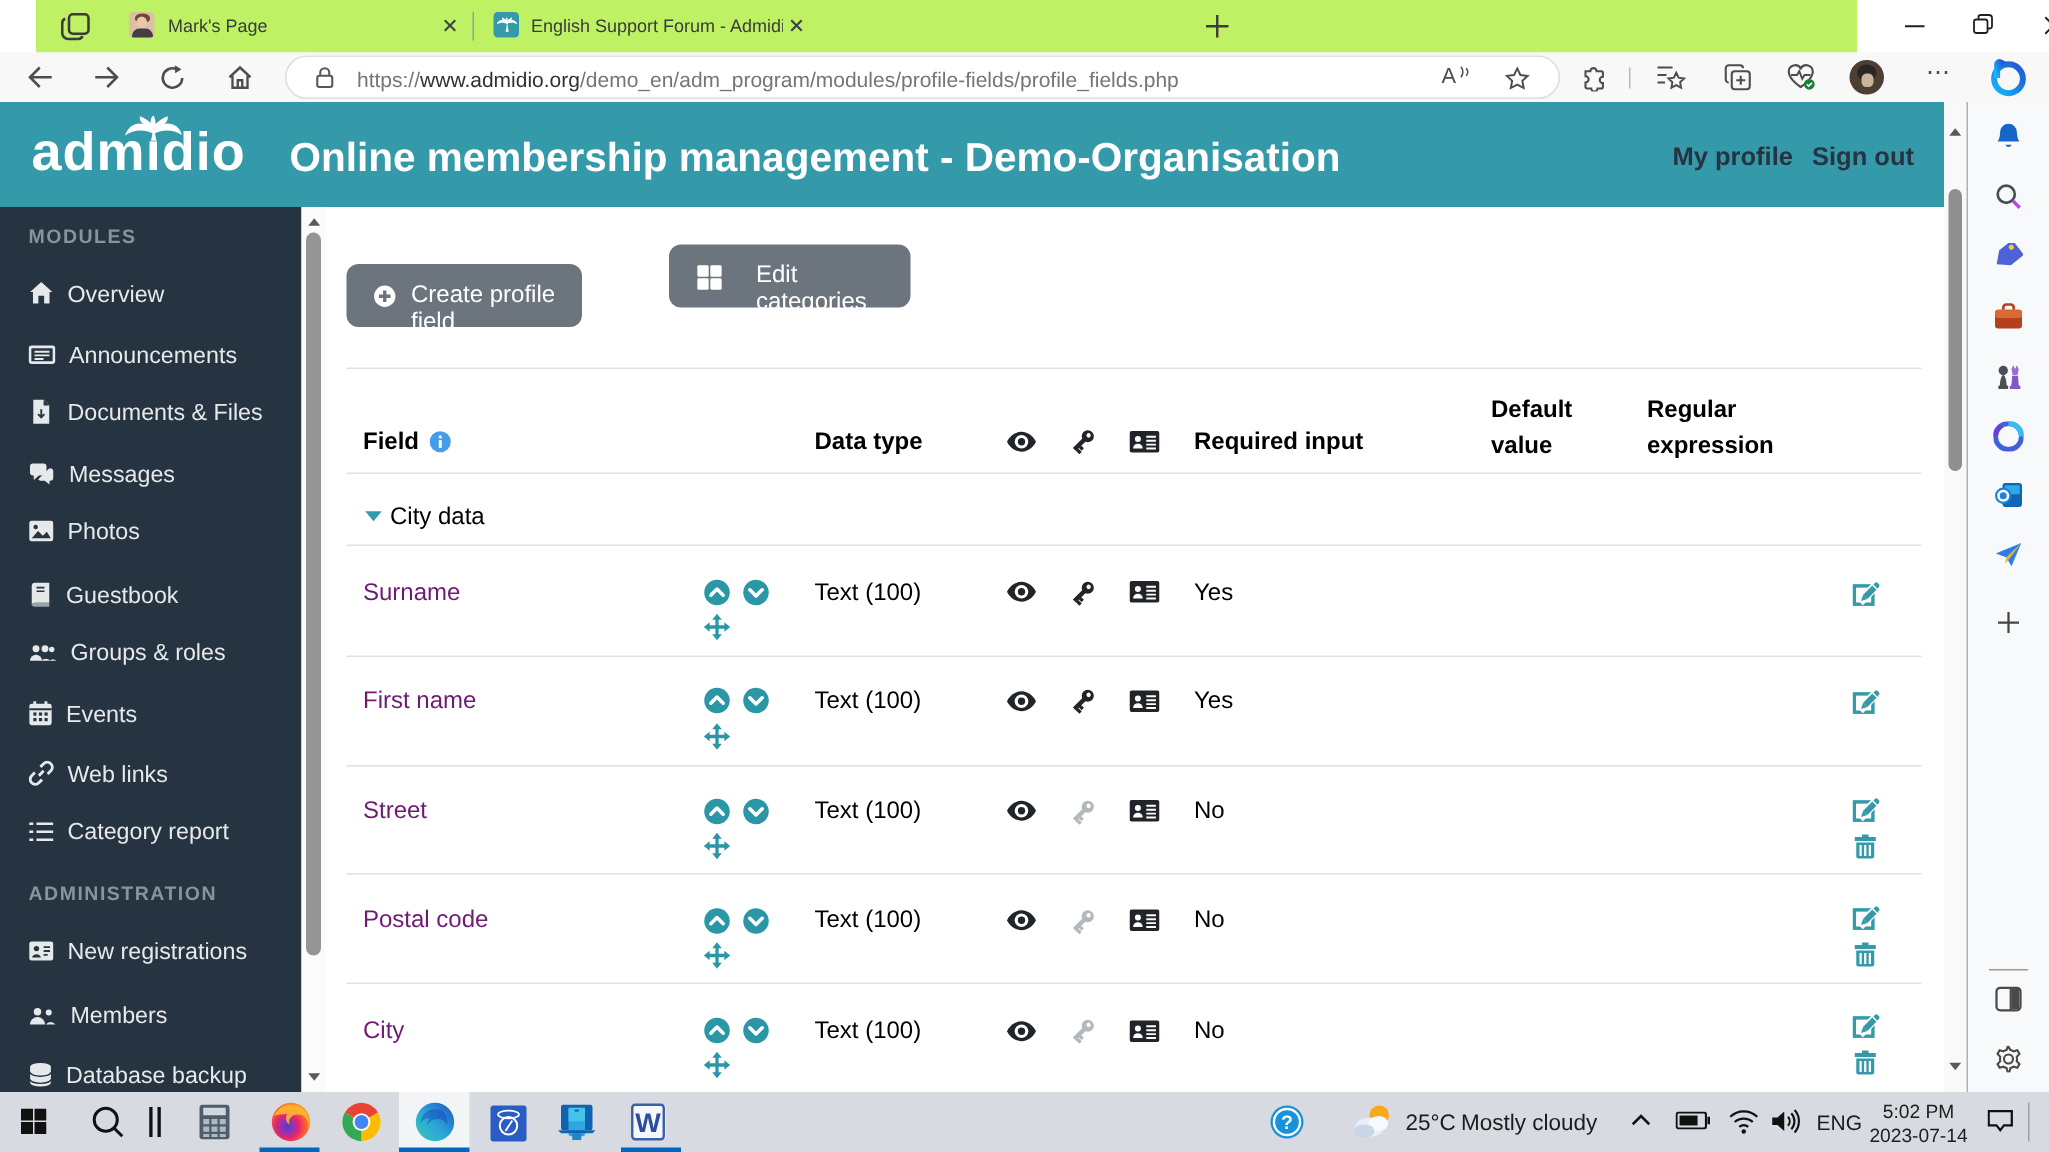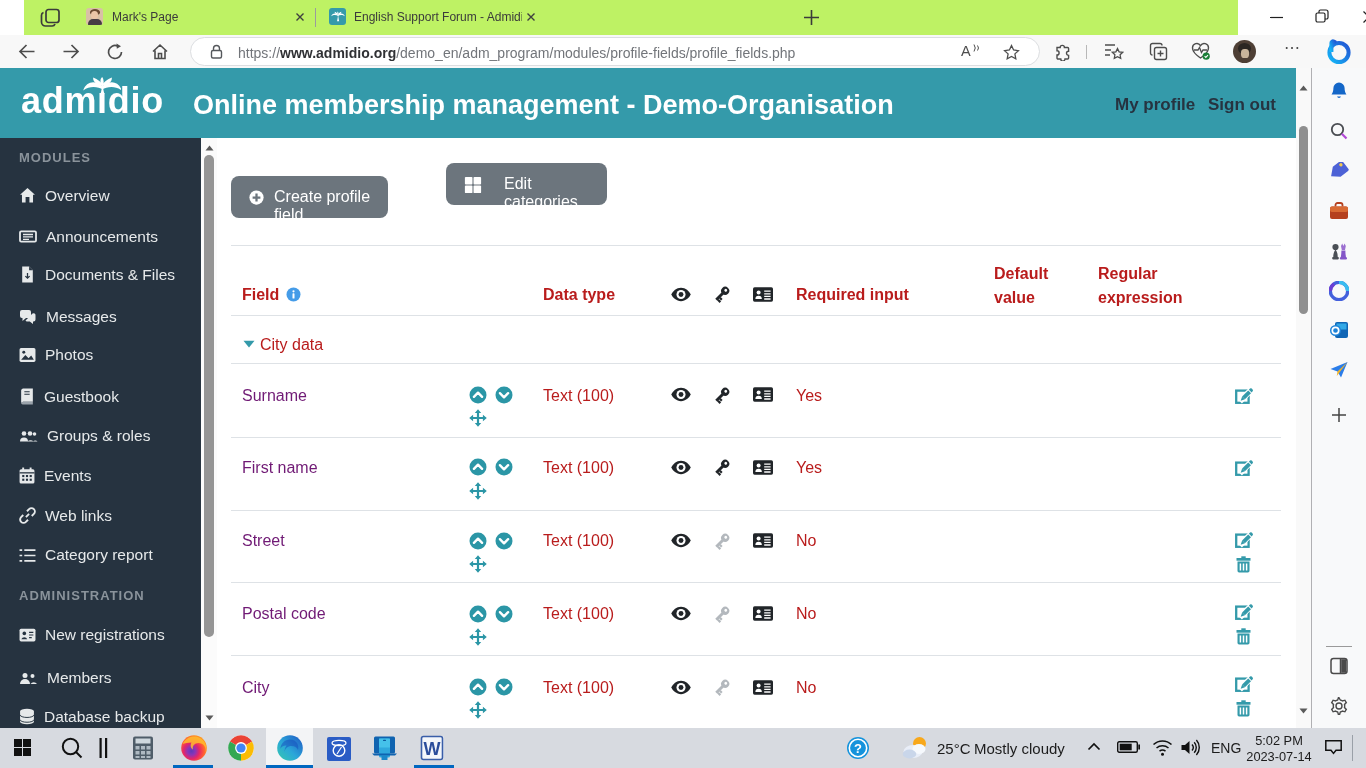"www.admidio.org" .url b { font-weight: bold -> normal }
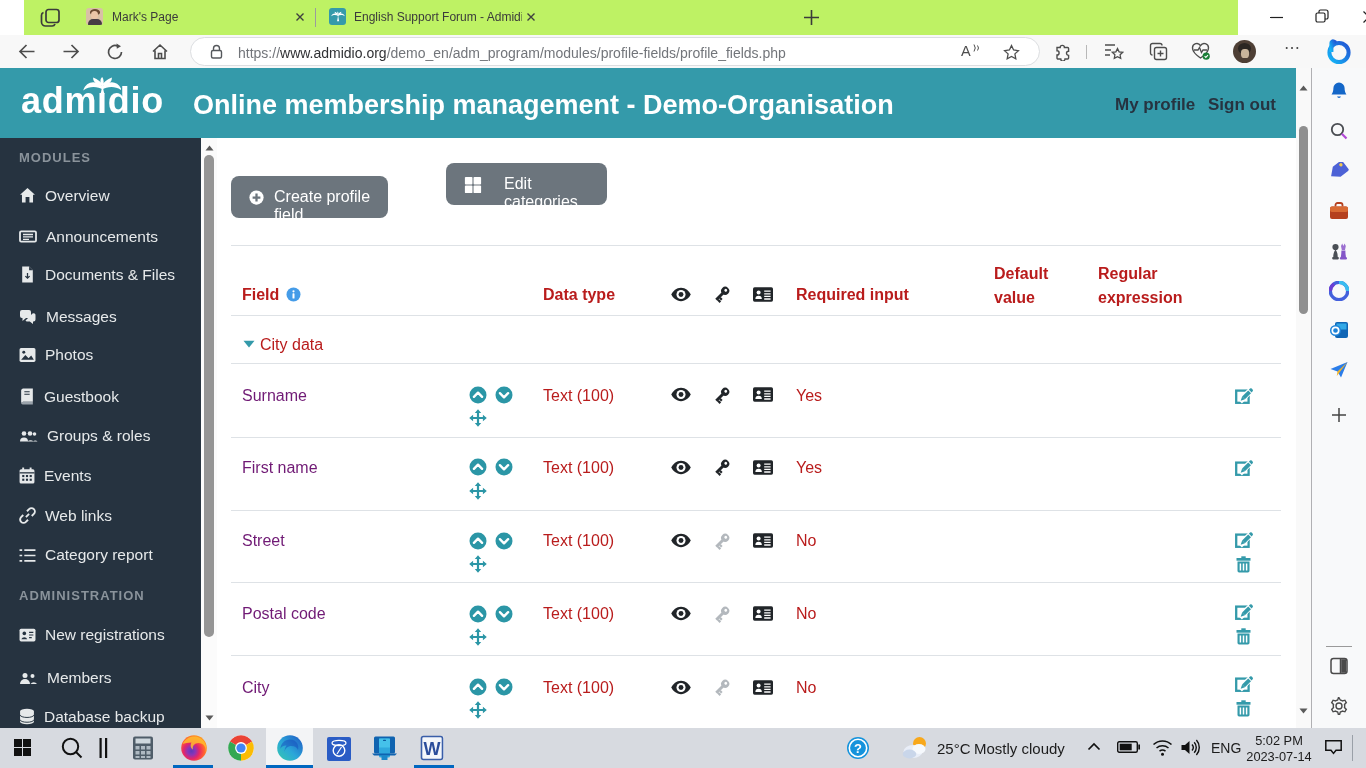"Default" .cell { color: #b91c1c -> #000000 }
